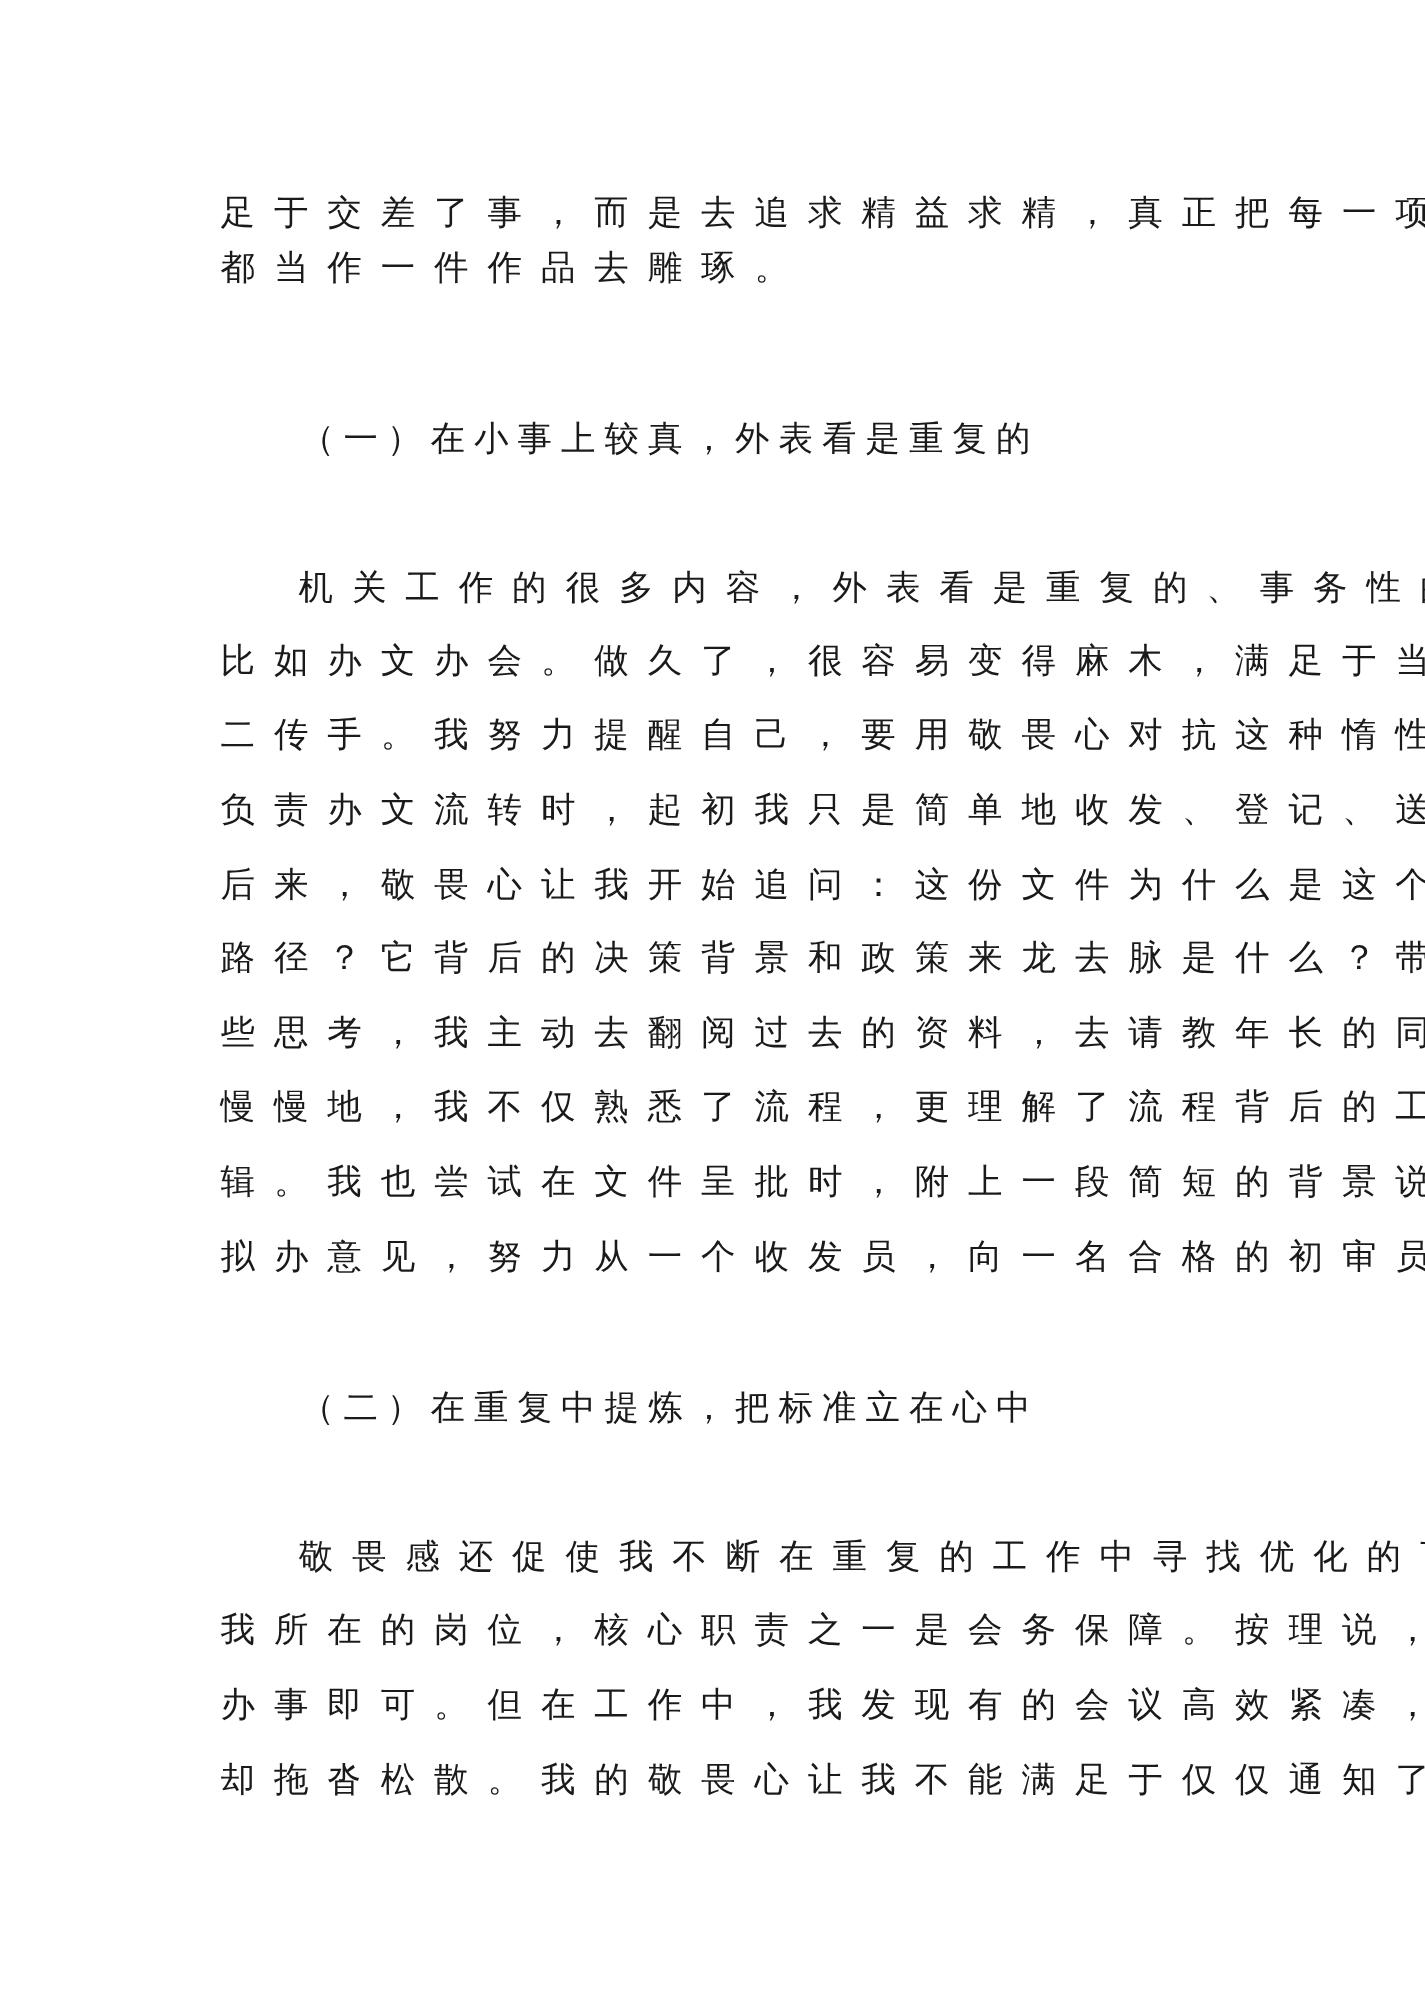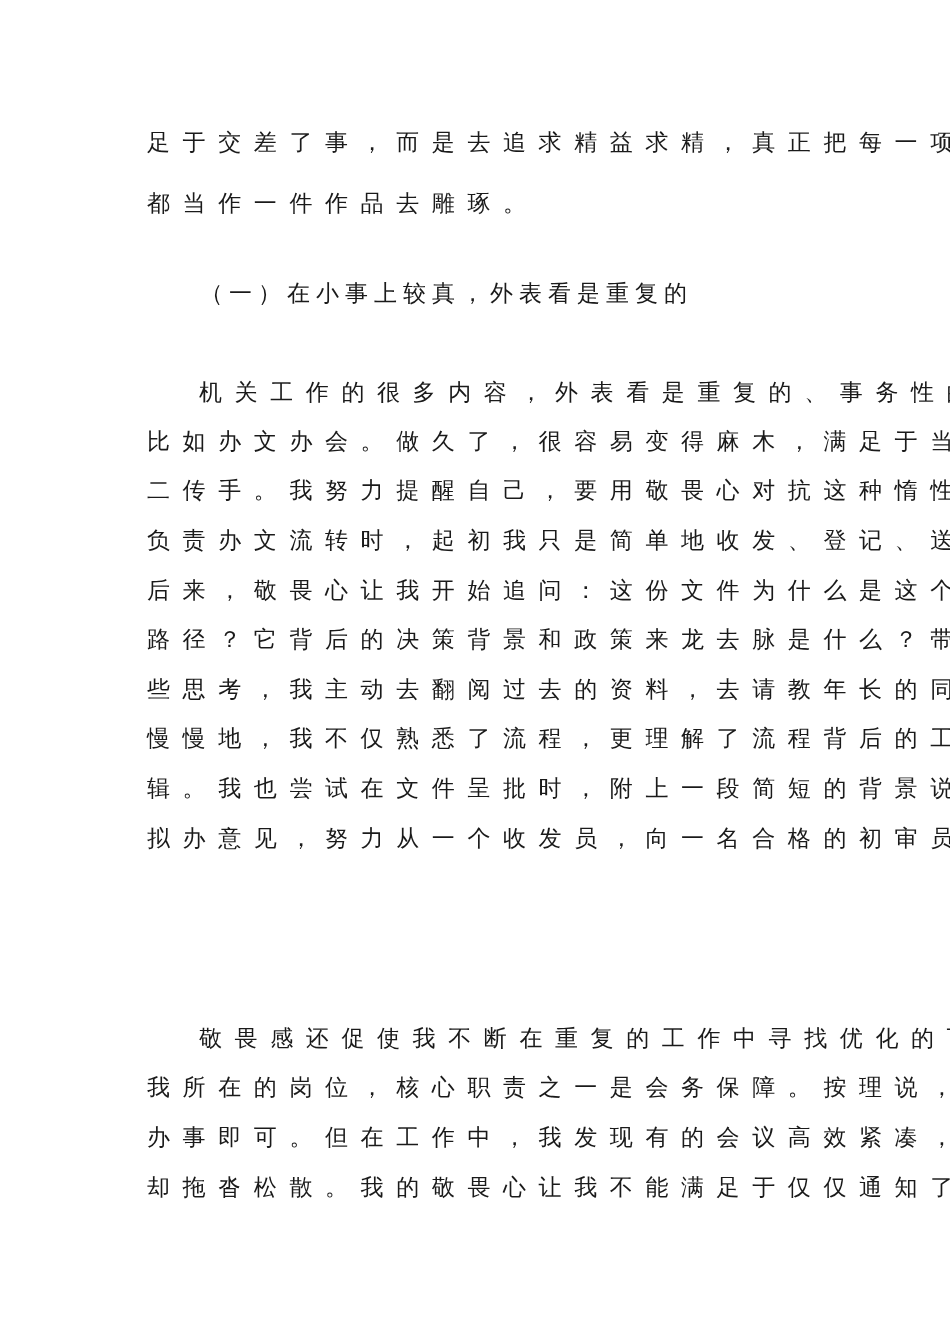"都当作一件作品去雕琢。" div.line { top: 188px -> 164px }
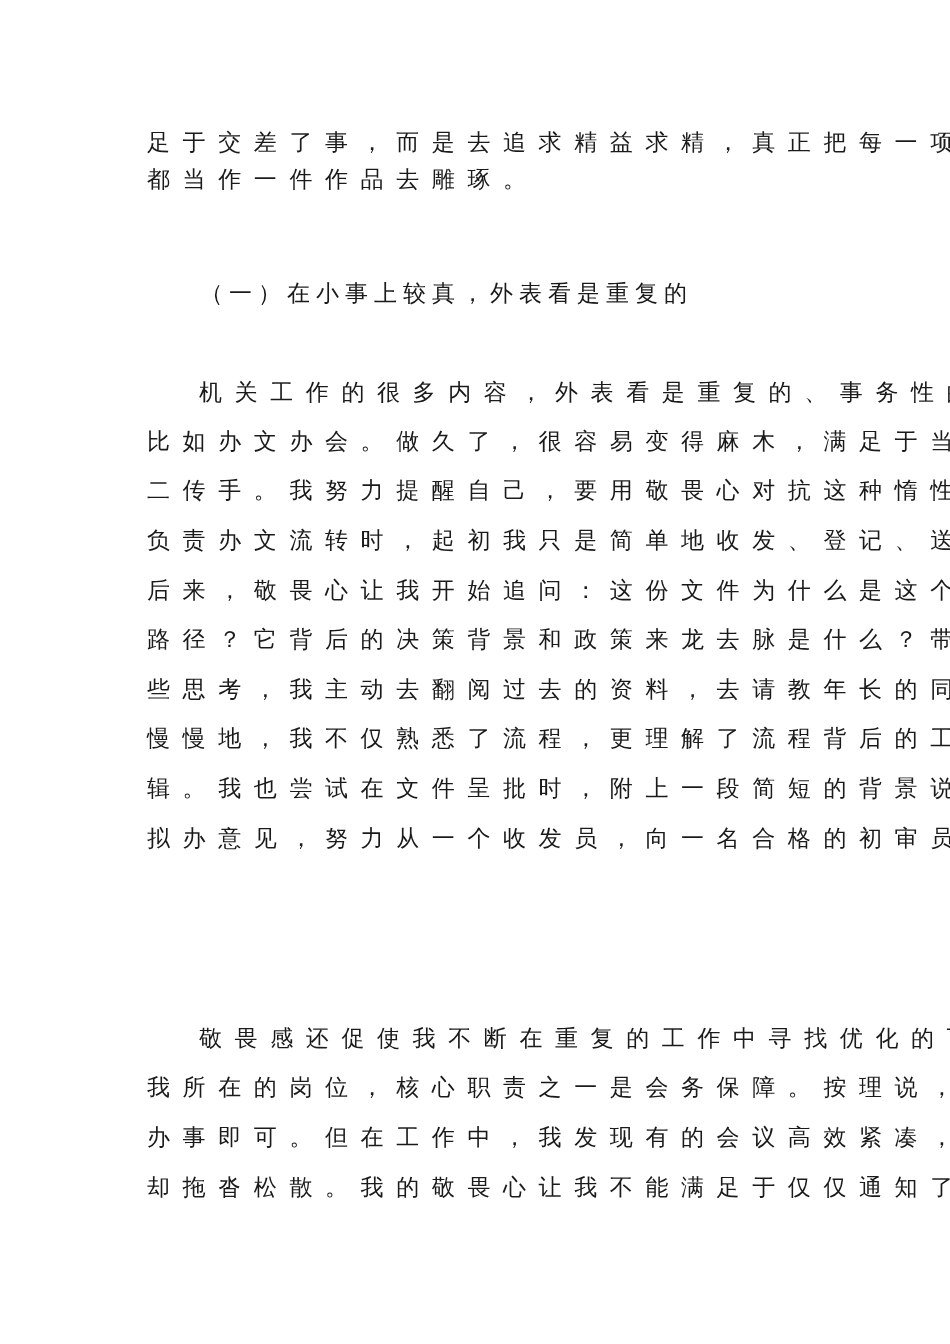"（二）在重复中提炼，把标准立在心中" div.line { html: none -> <div>（二）在重复中提炼，把标准立在心中</div> }
